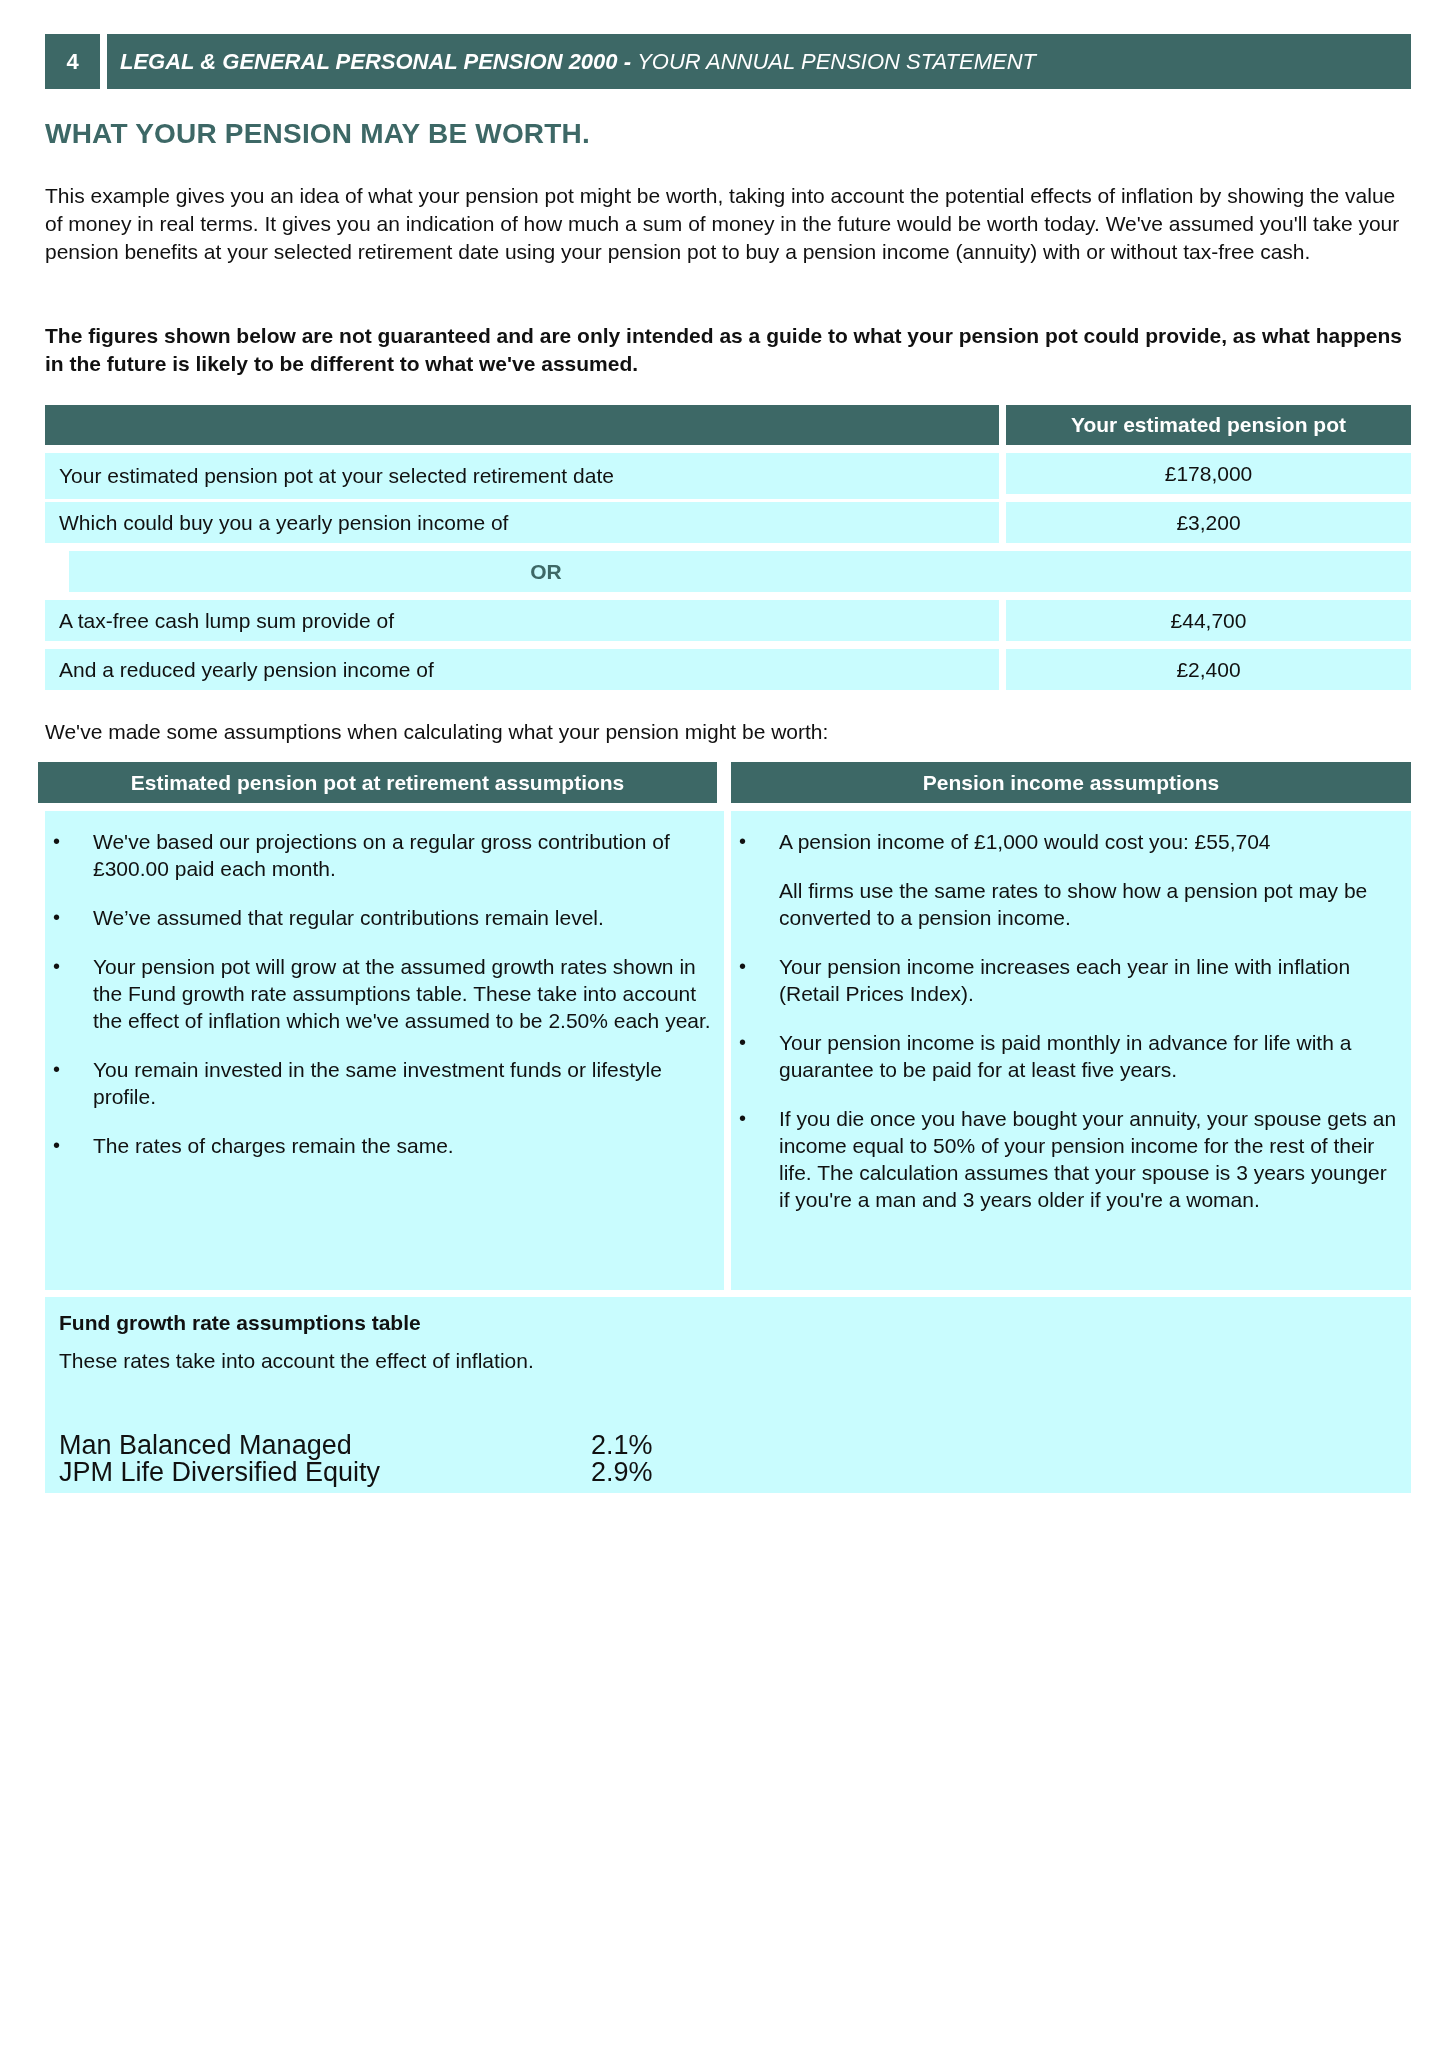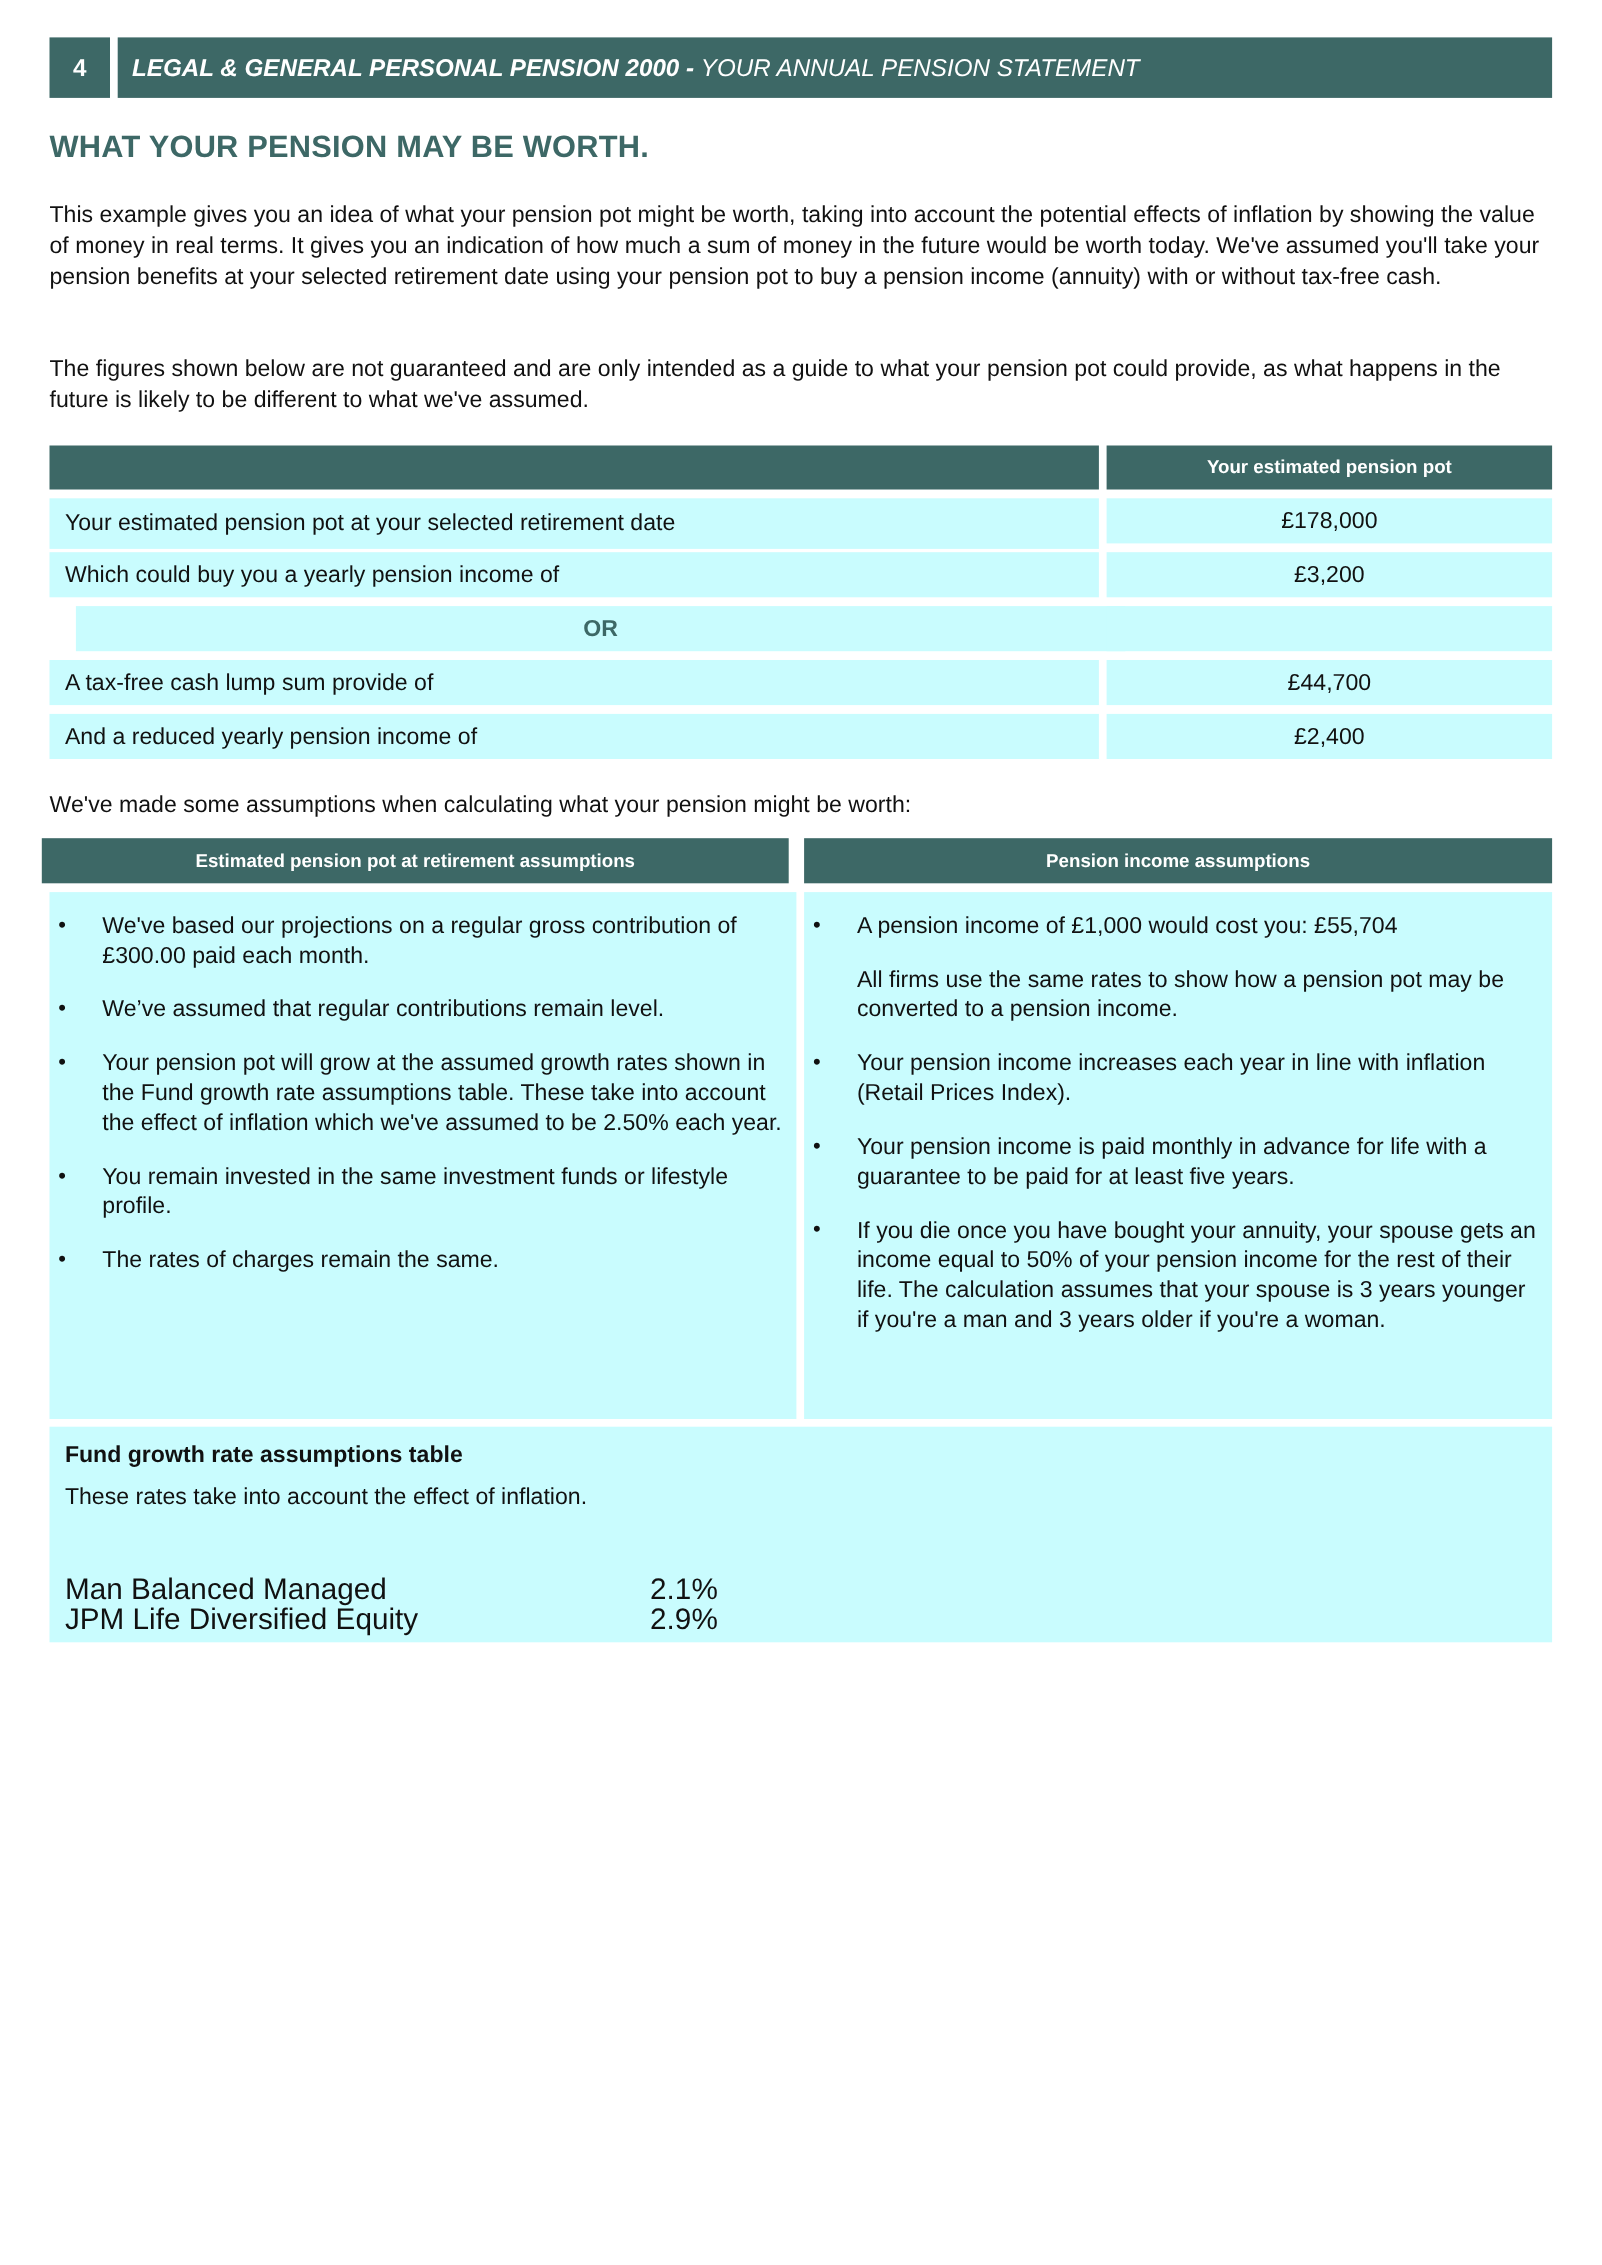"The figures shown below are" .disclaimer { font-weight: normal -> bold }
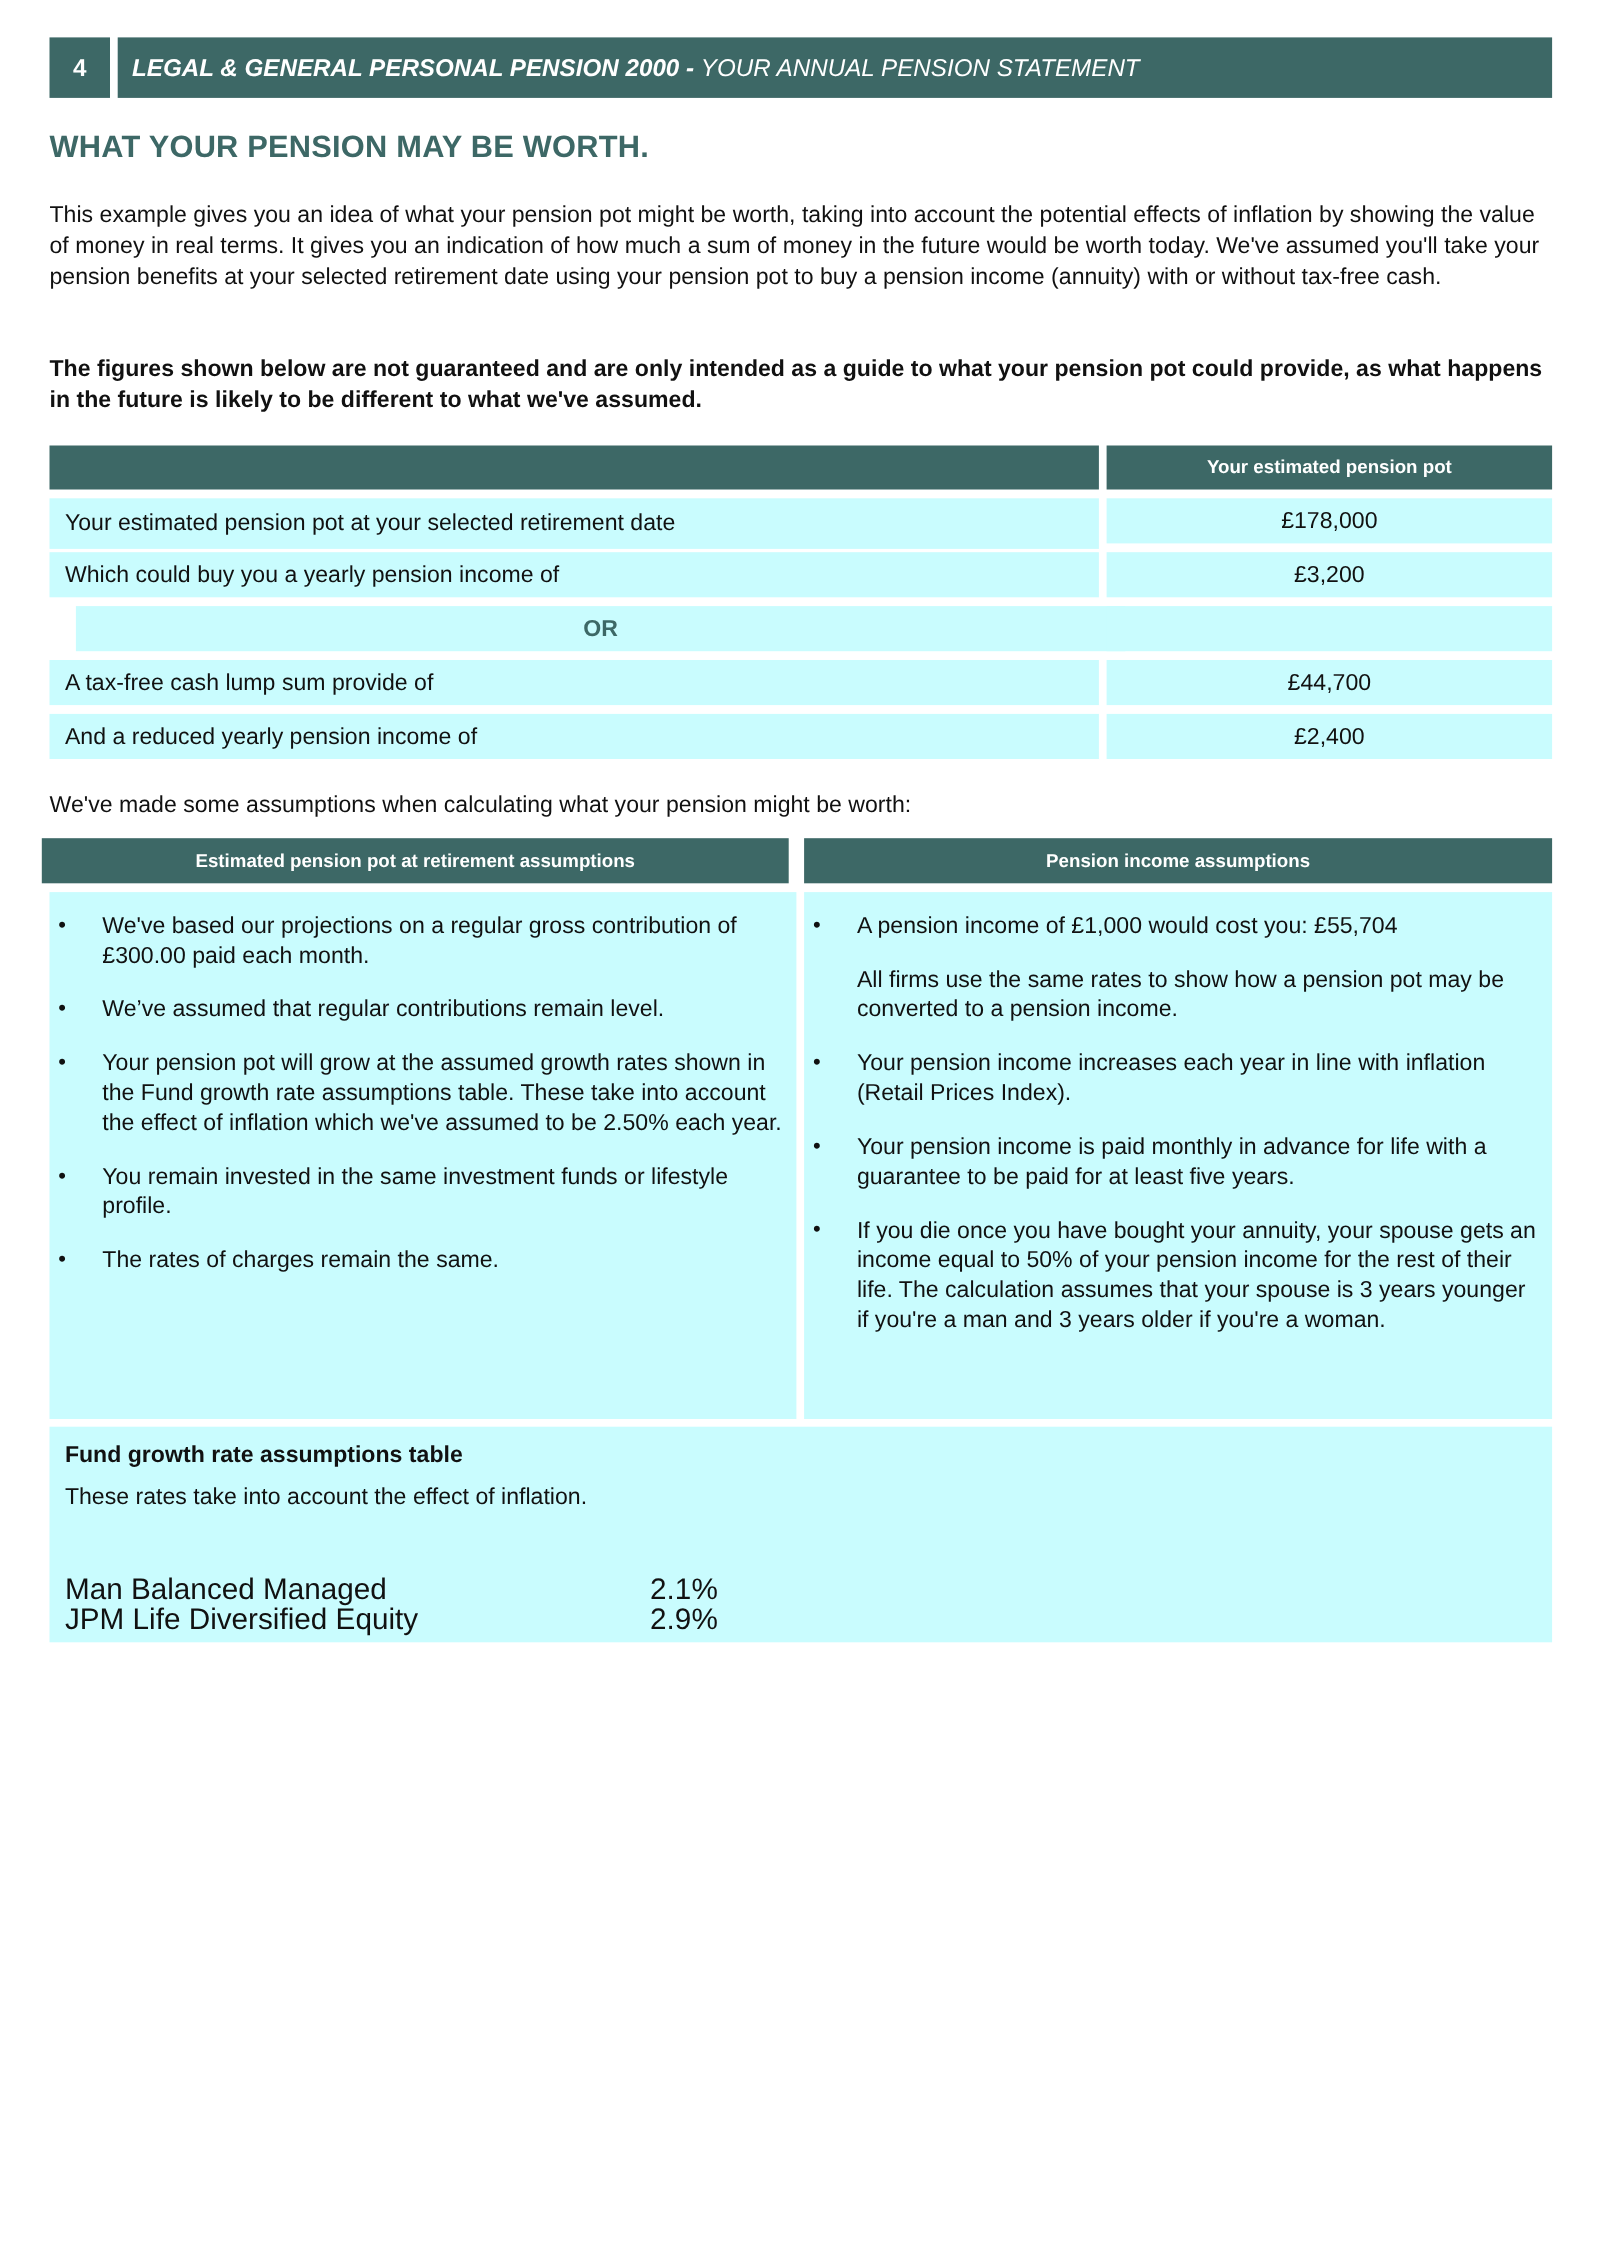"Your estimated pension pot" .hcell { font-size: 17px -> 21px }
